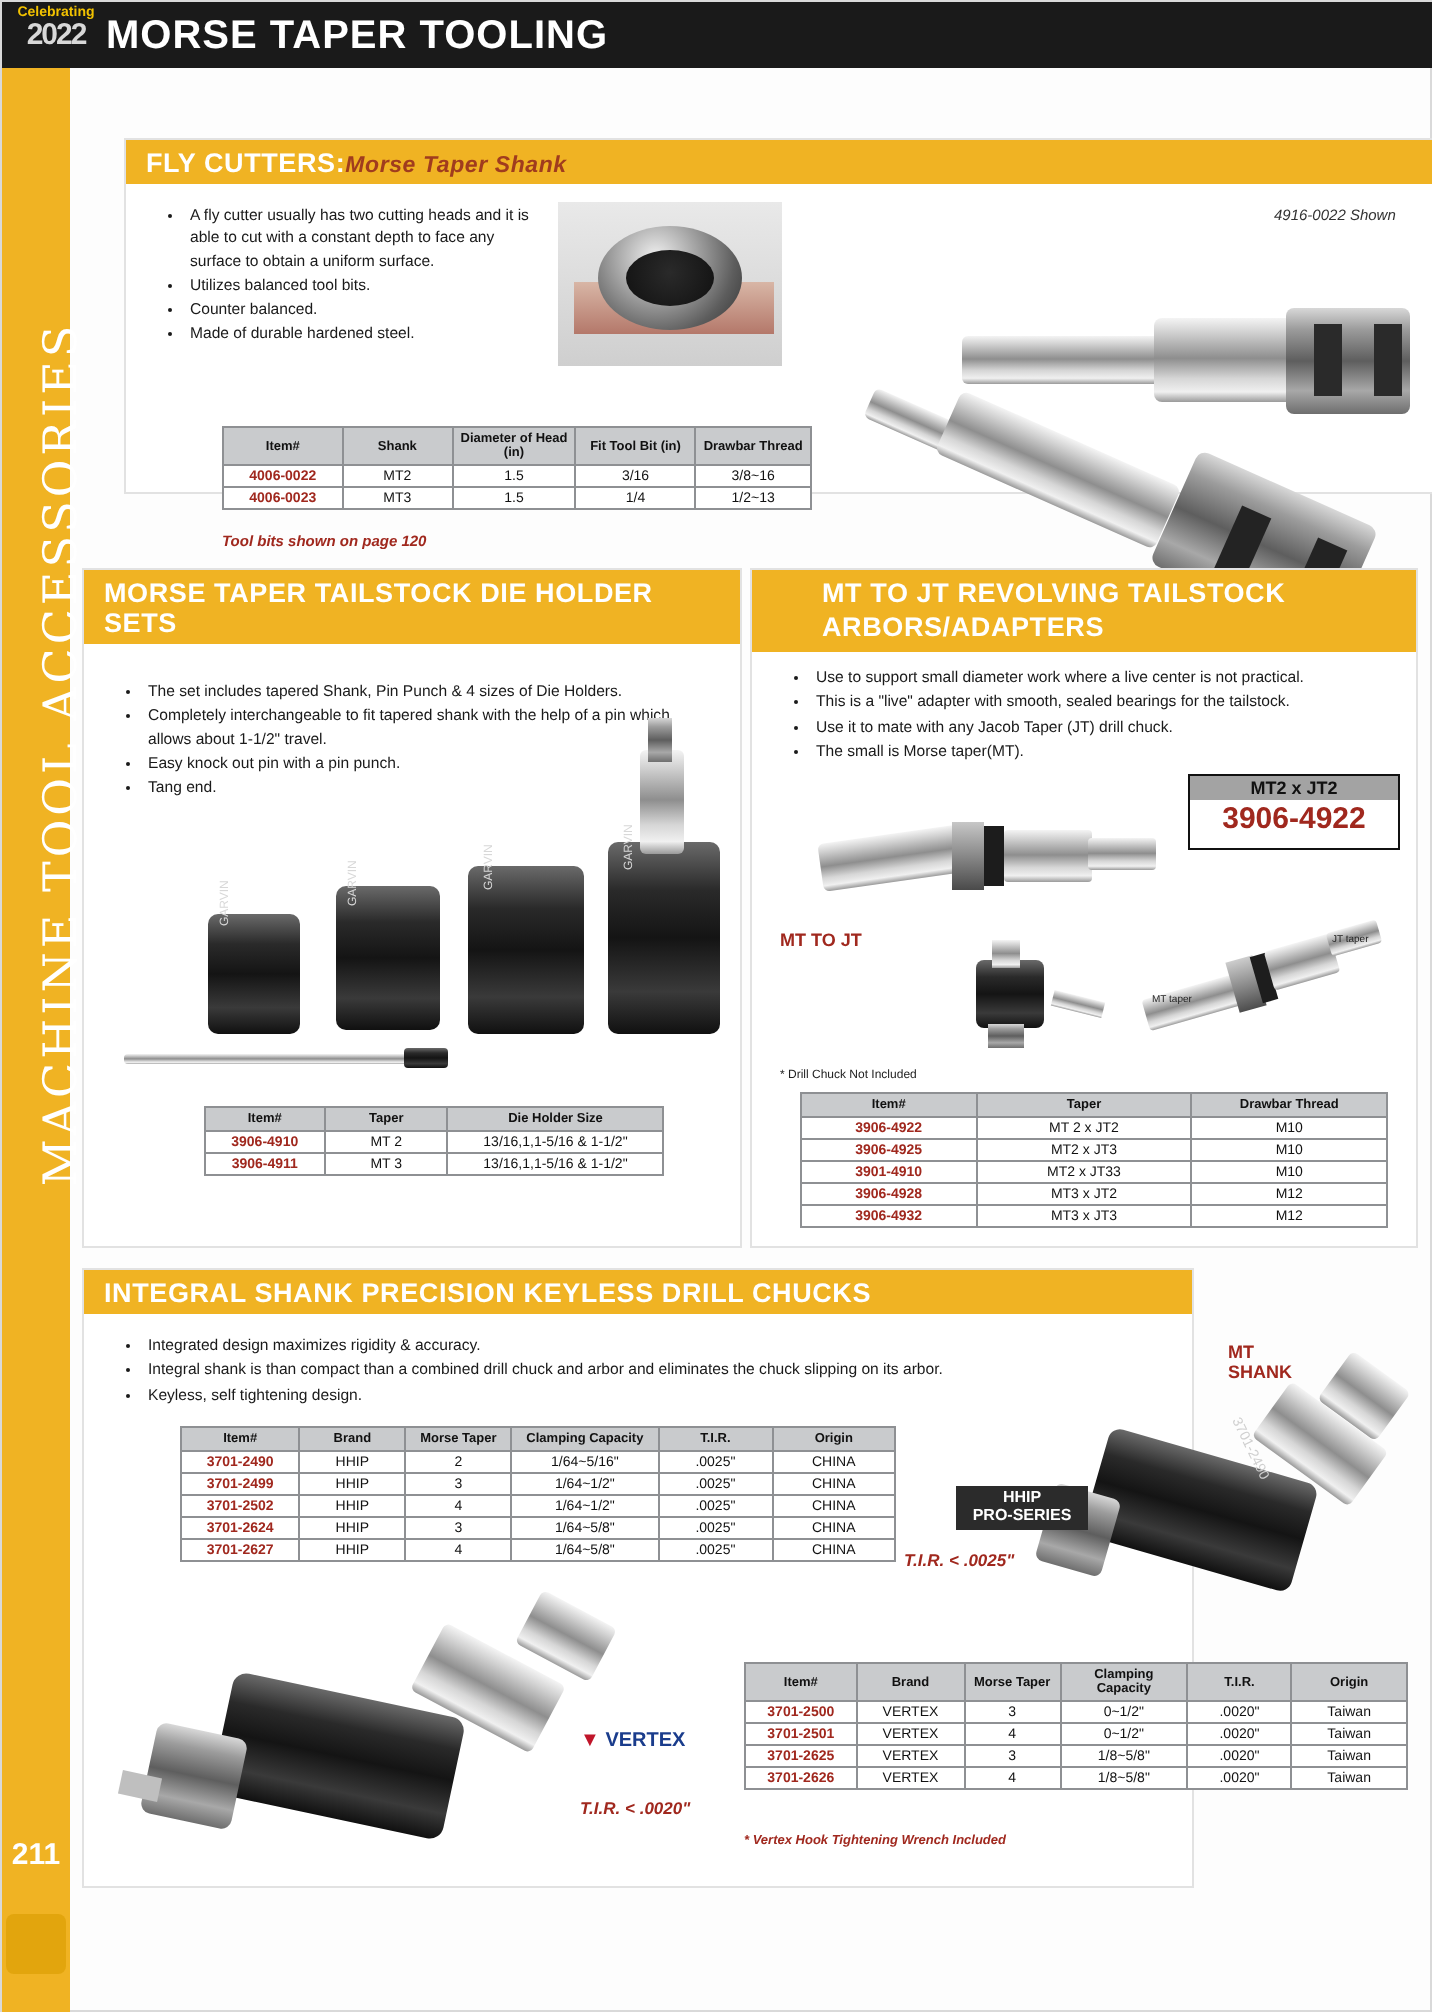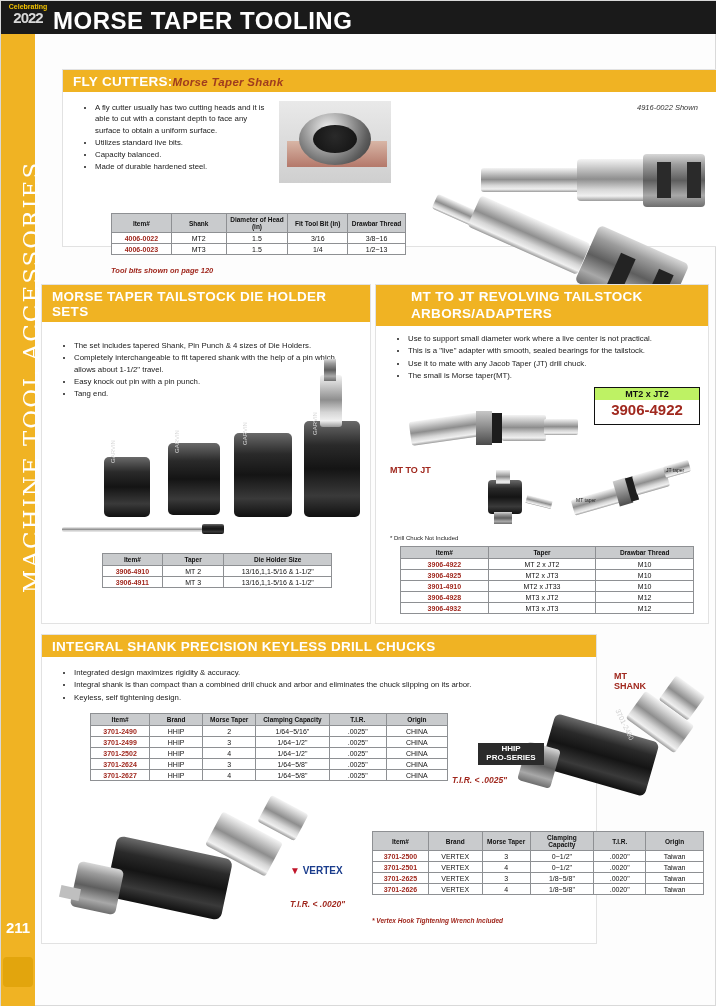"MORSE TAPER TOOLING" .top-bar-title { font-size: 24px -> 20px }
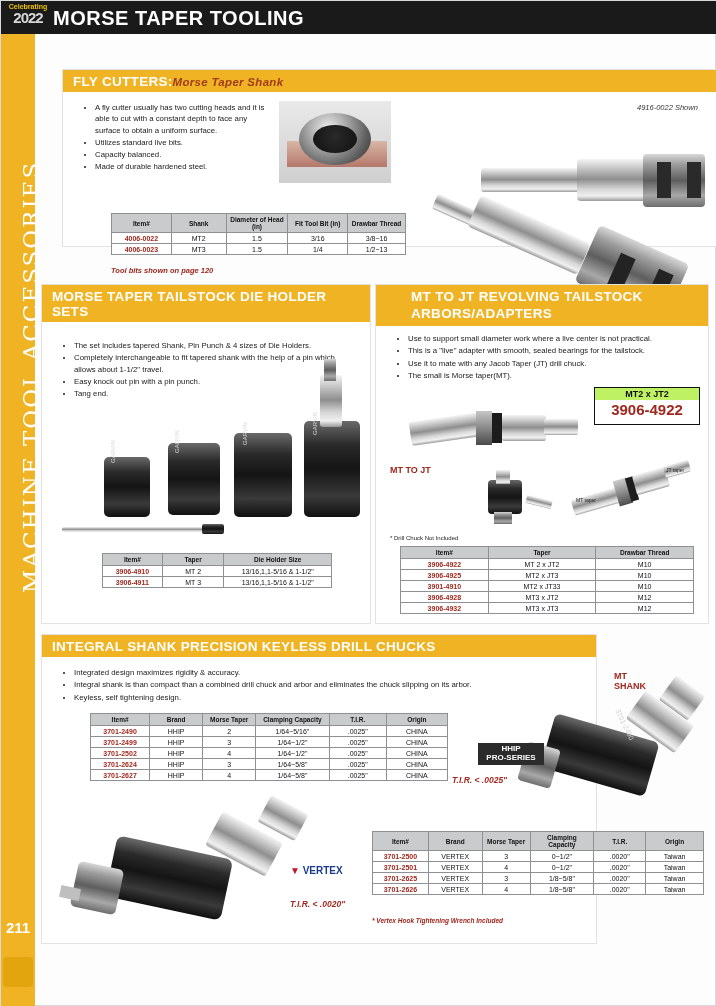"Utilizes standard live bits." li { text: standard live -> balanced tool }
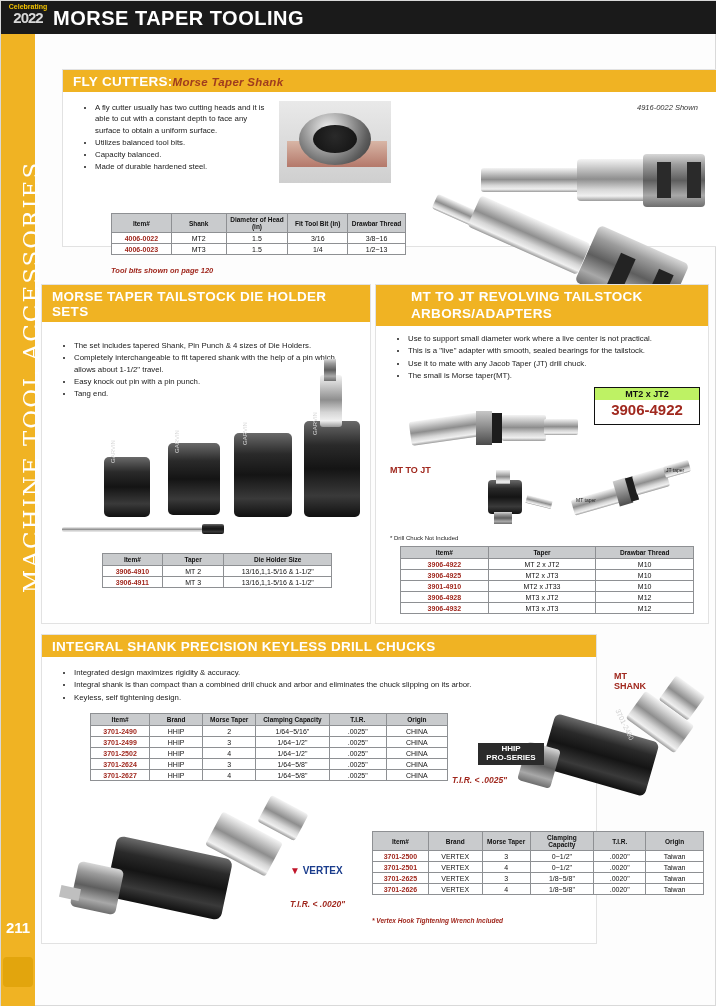"Capacity balanced." li { text: Capacity -> Counter }
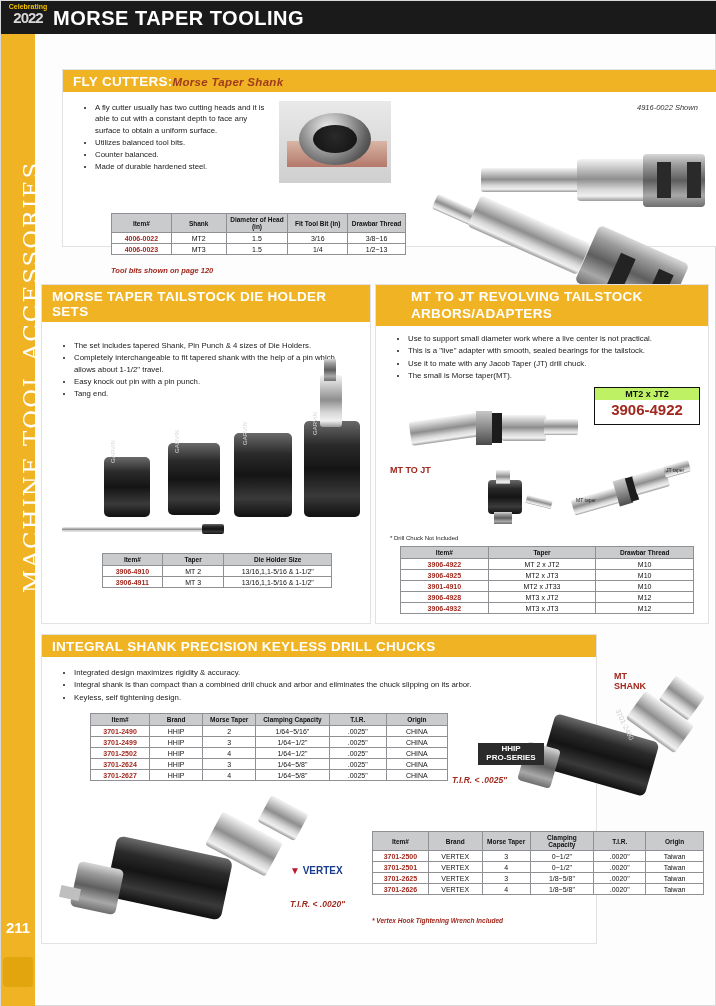"MT2 x JT2" .badge-top { background: #bef264 -> #a3a3a3 }
